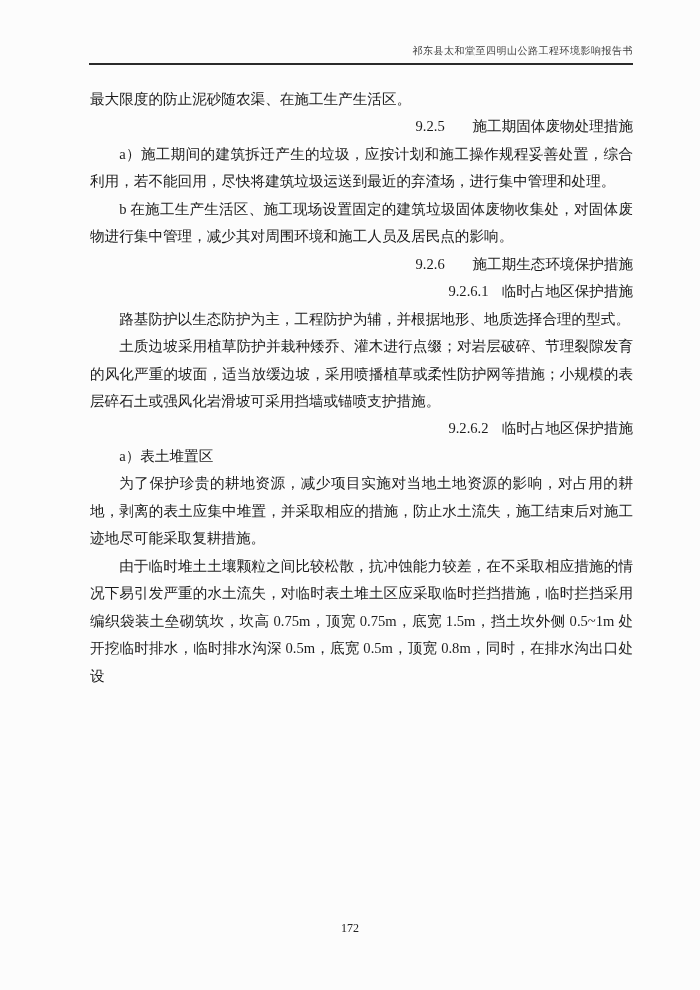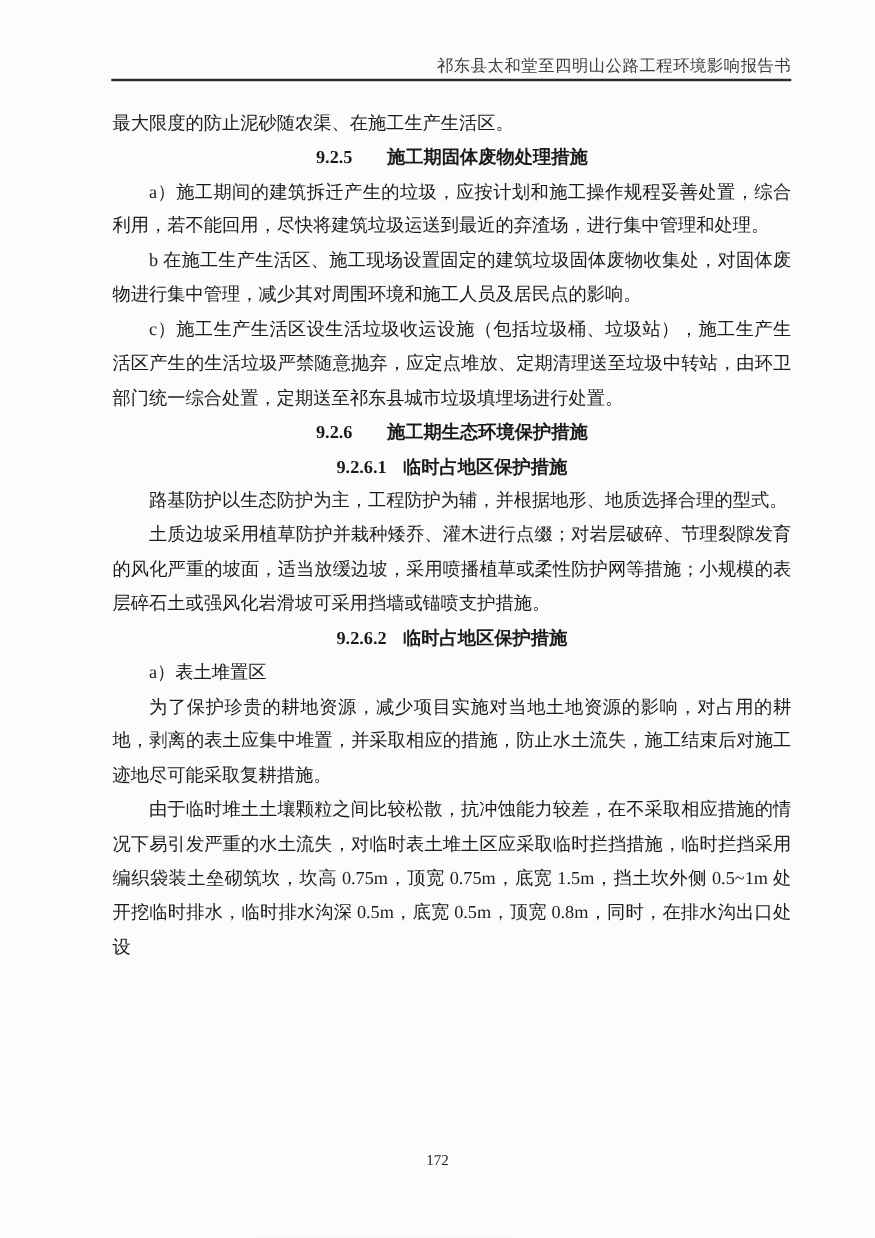"祁东县太和堂至四明山公路工程环境影响报告书" .running-header { font-size: 13px -> 10px }
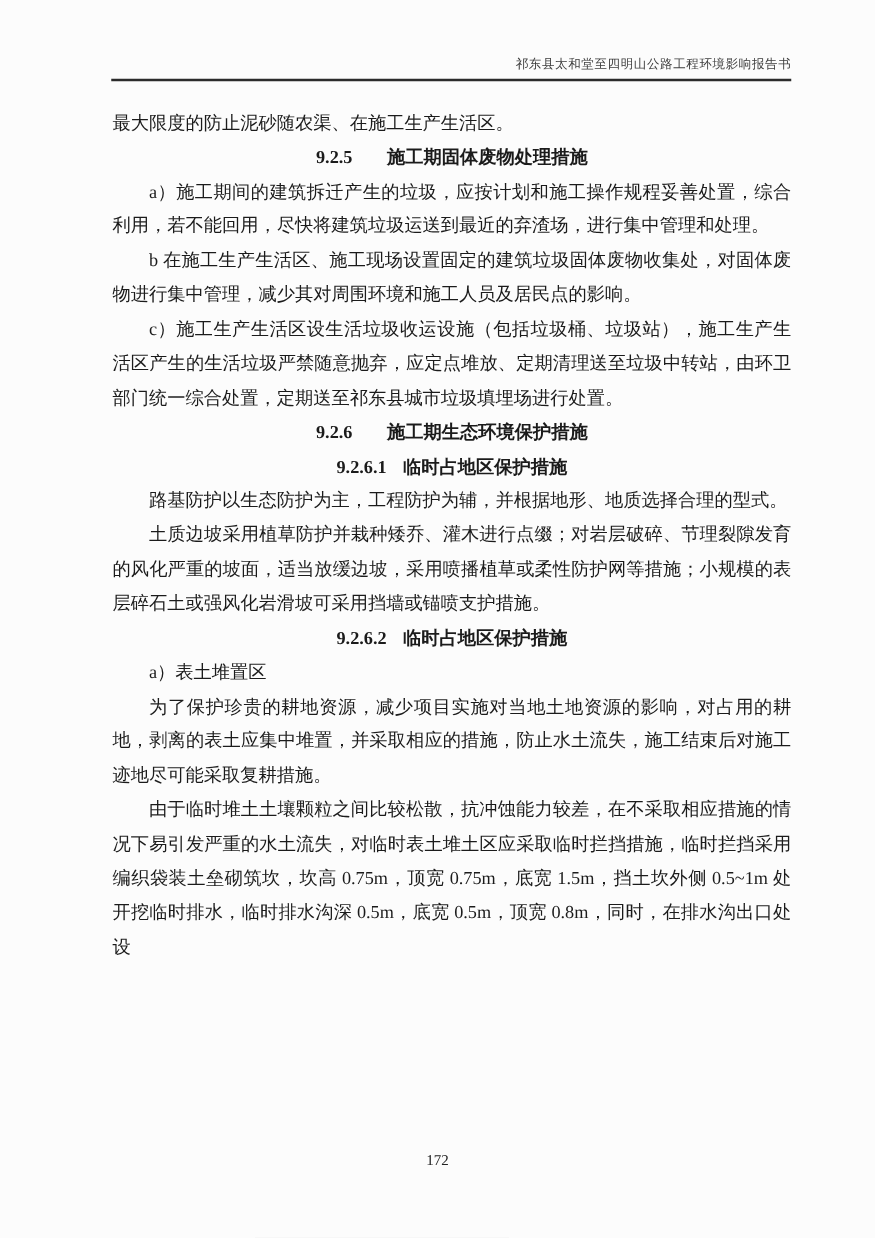"9.2.5 施工期固体废物处理措施" .heading { font-weight: 700 -> 400; text-align: center -> right }
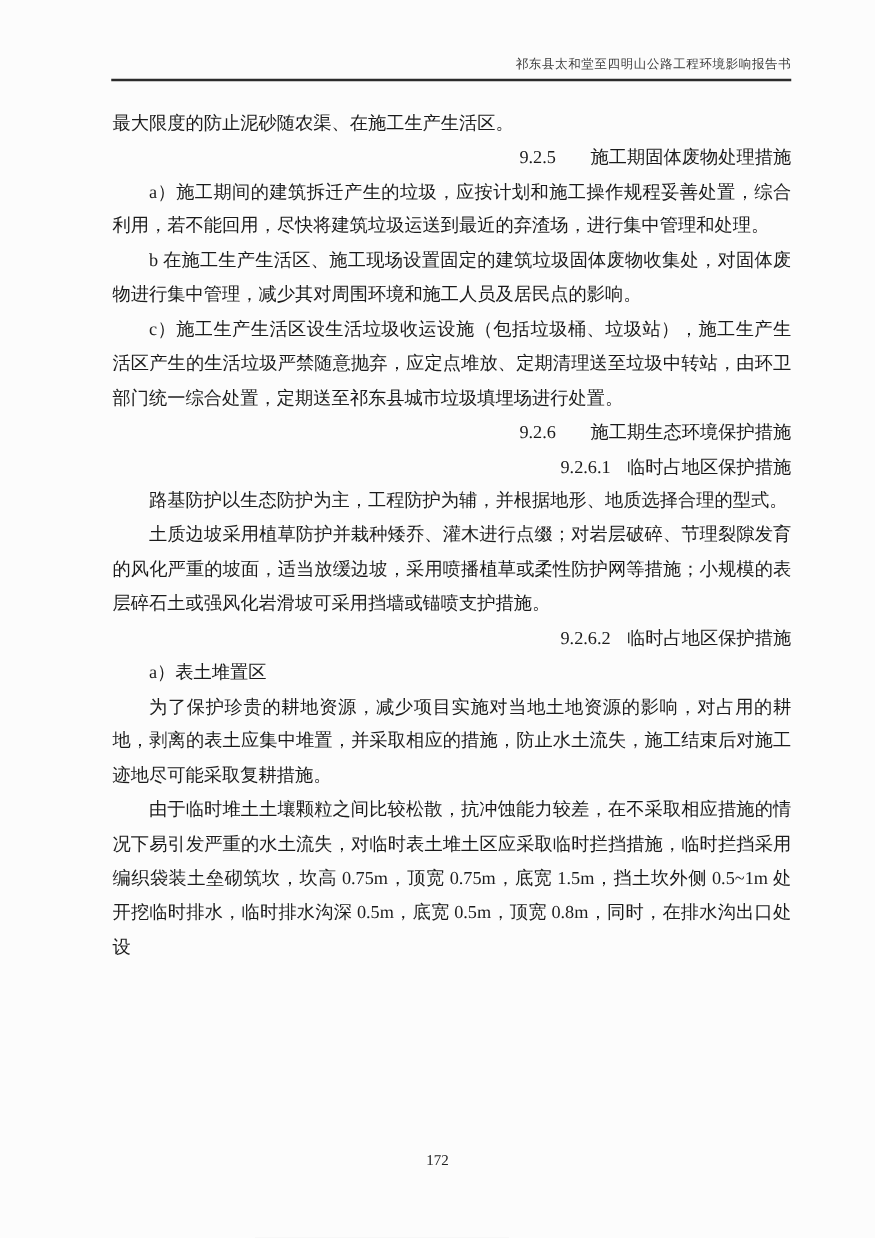"c）施工生产生活区设生活垃圾收运设施（包括垃圾桶、垃圾站），施工生产生活区产生的" p.para { html: <p>c）施工生产生活区设生活垃圾收运设施（包括垃圾桶、垃圾站），施工生产生活区产生的生活垃圾严禁随意抛弃，应定点堆放、定期清理送至垃圾中转站，由环卫部门统一综合处置，定期送至祁东县城市垃圾填埋场进行处置。</p> -> none }
